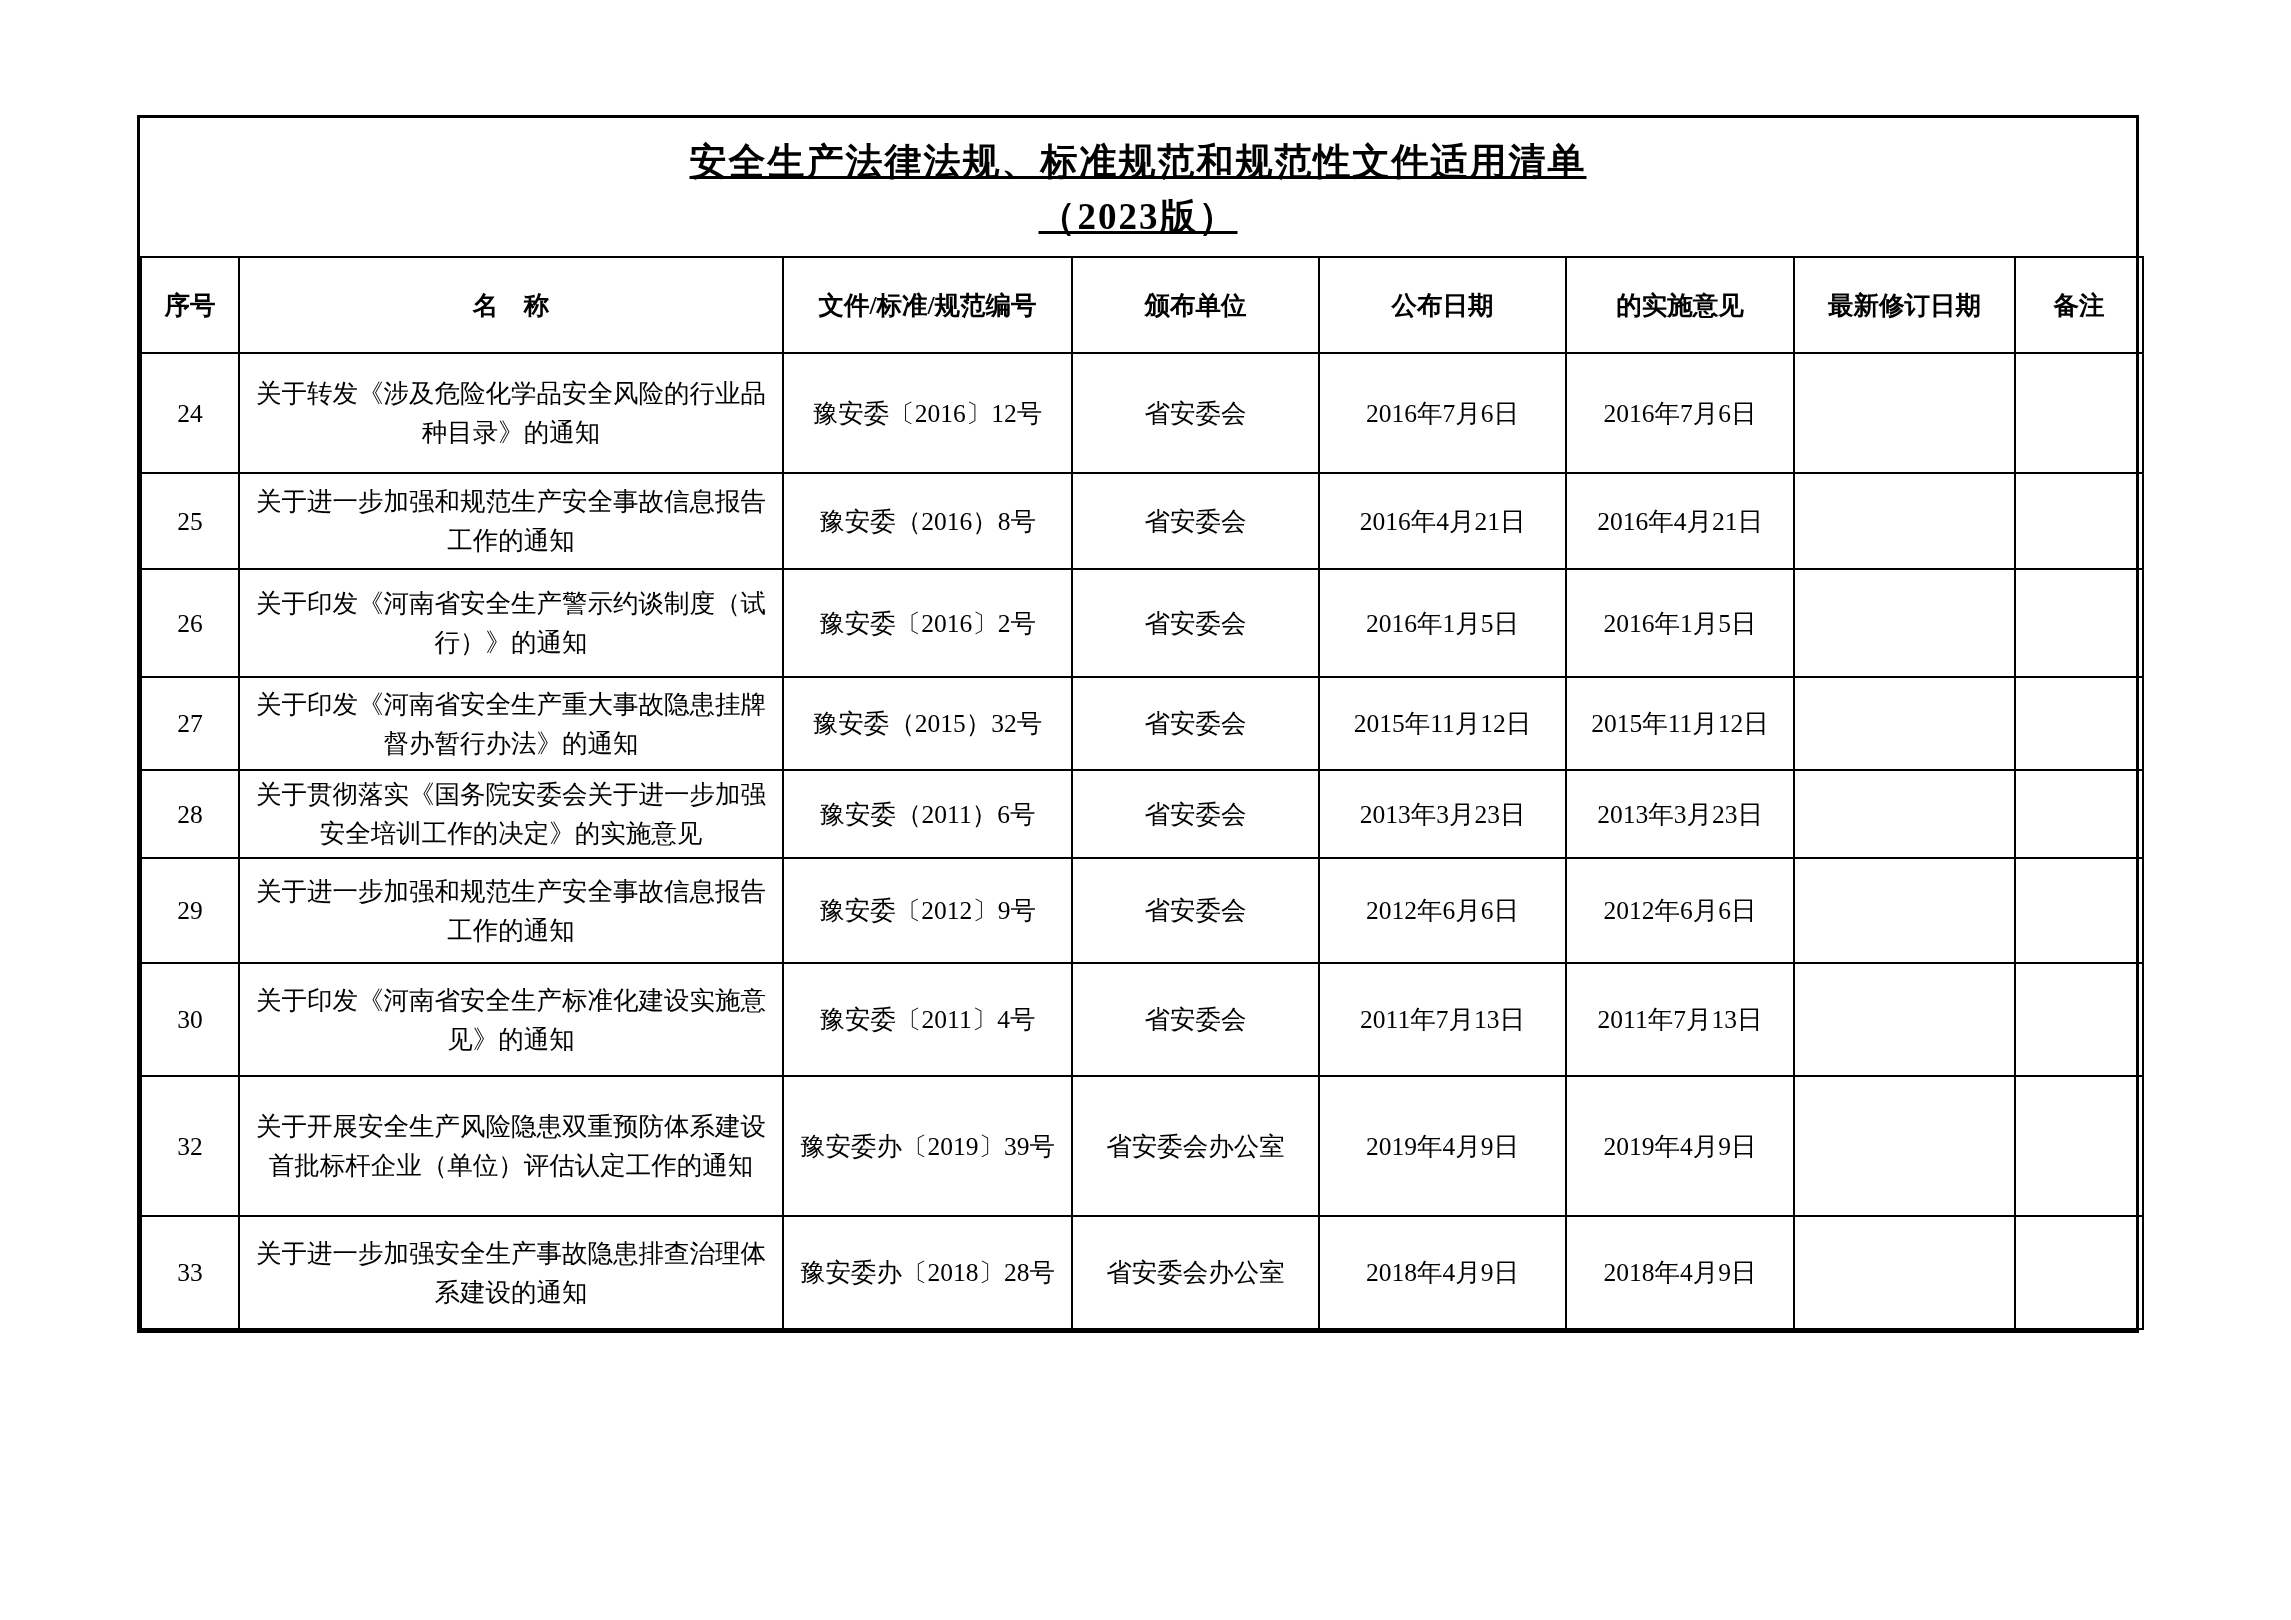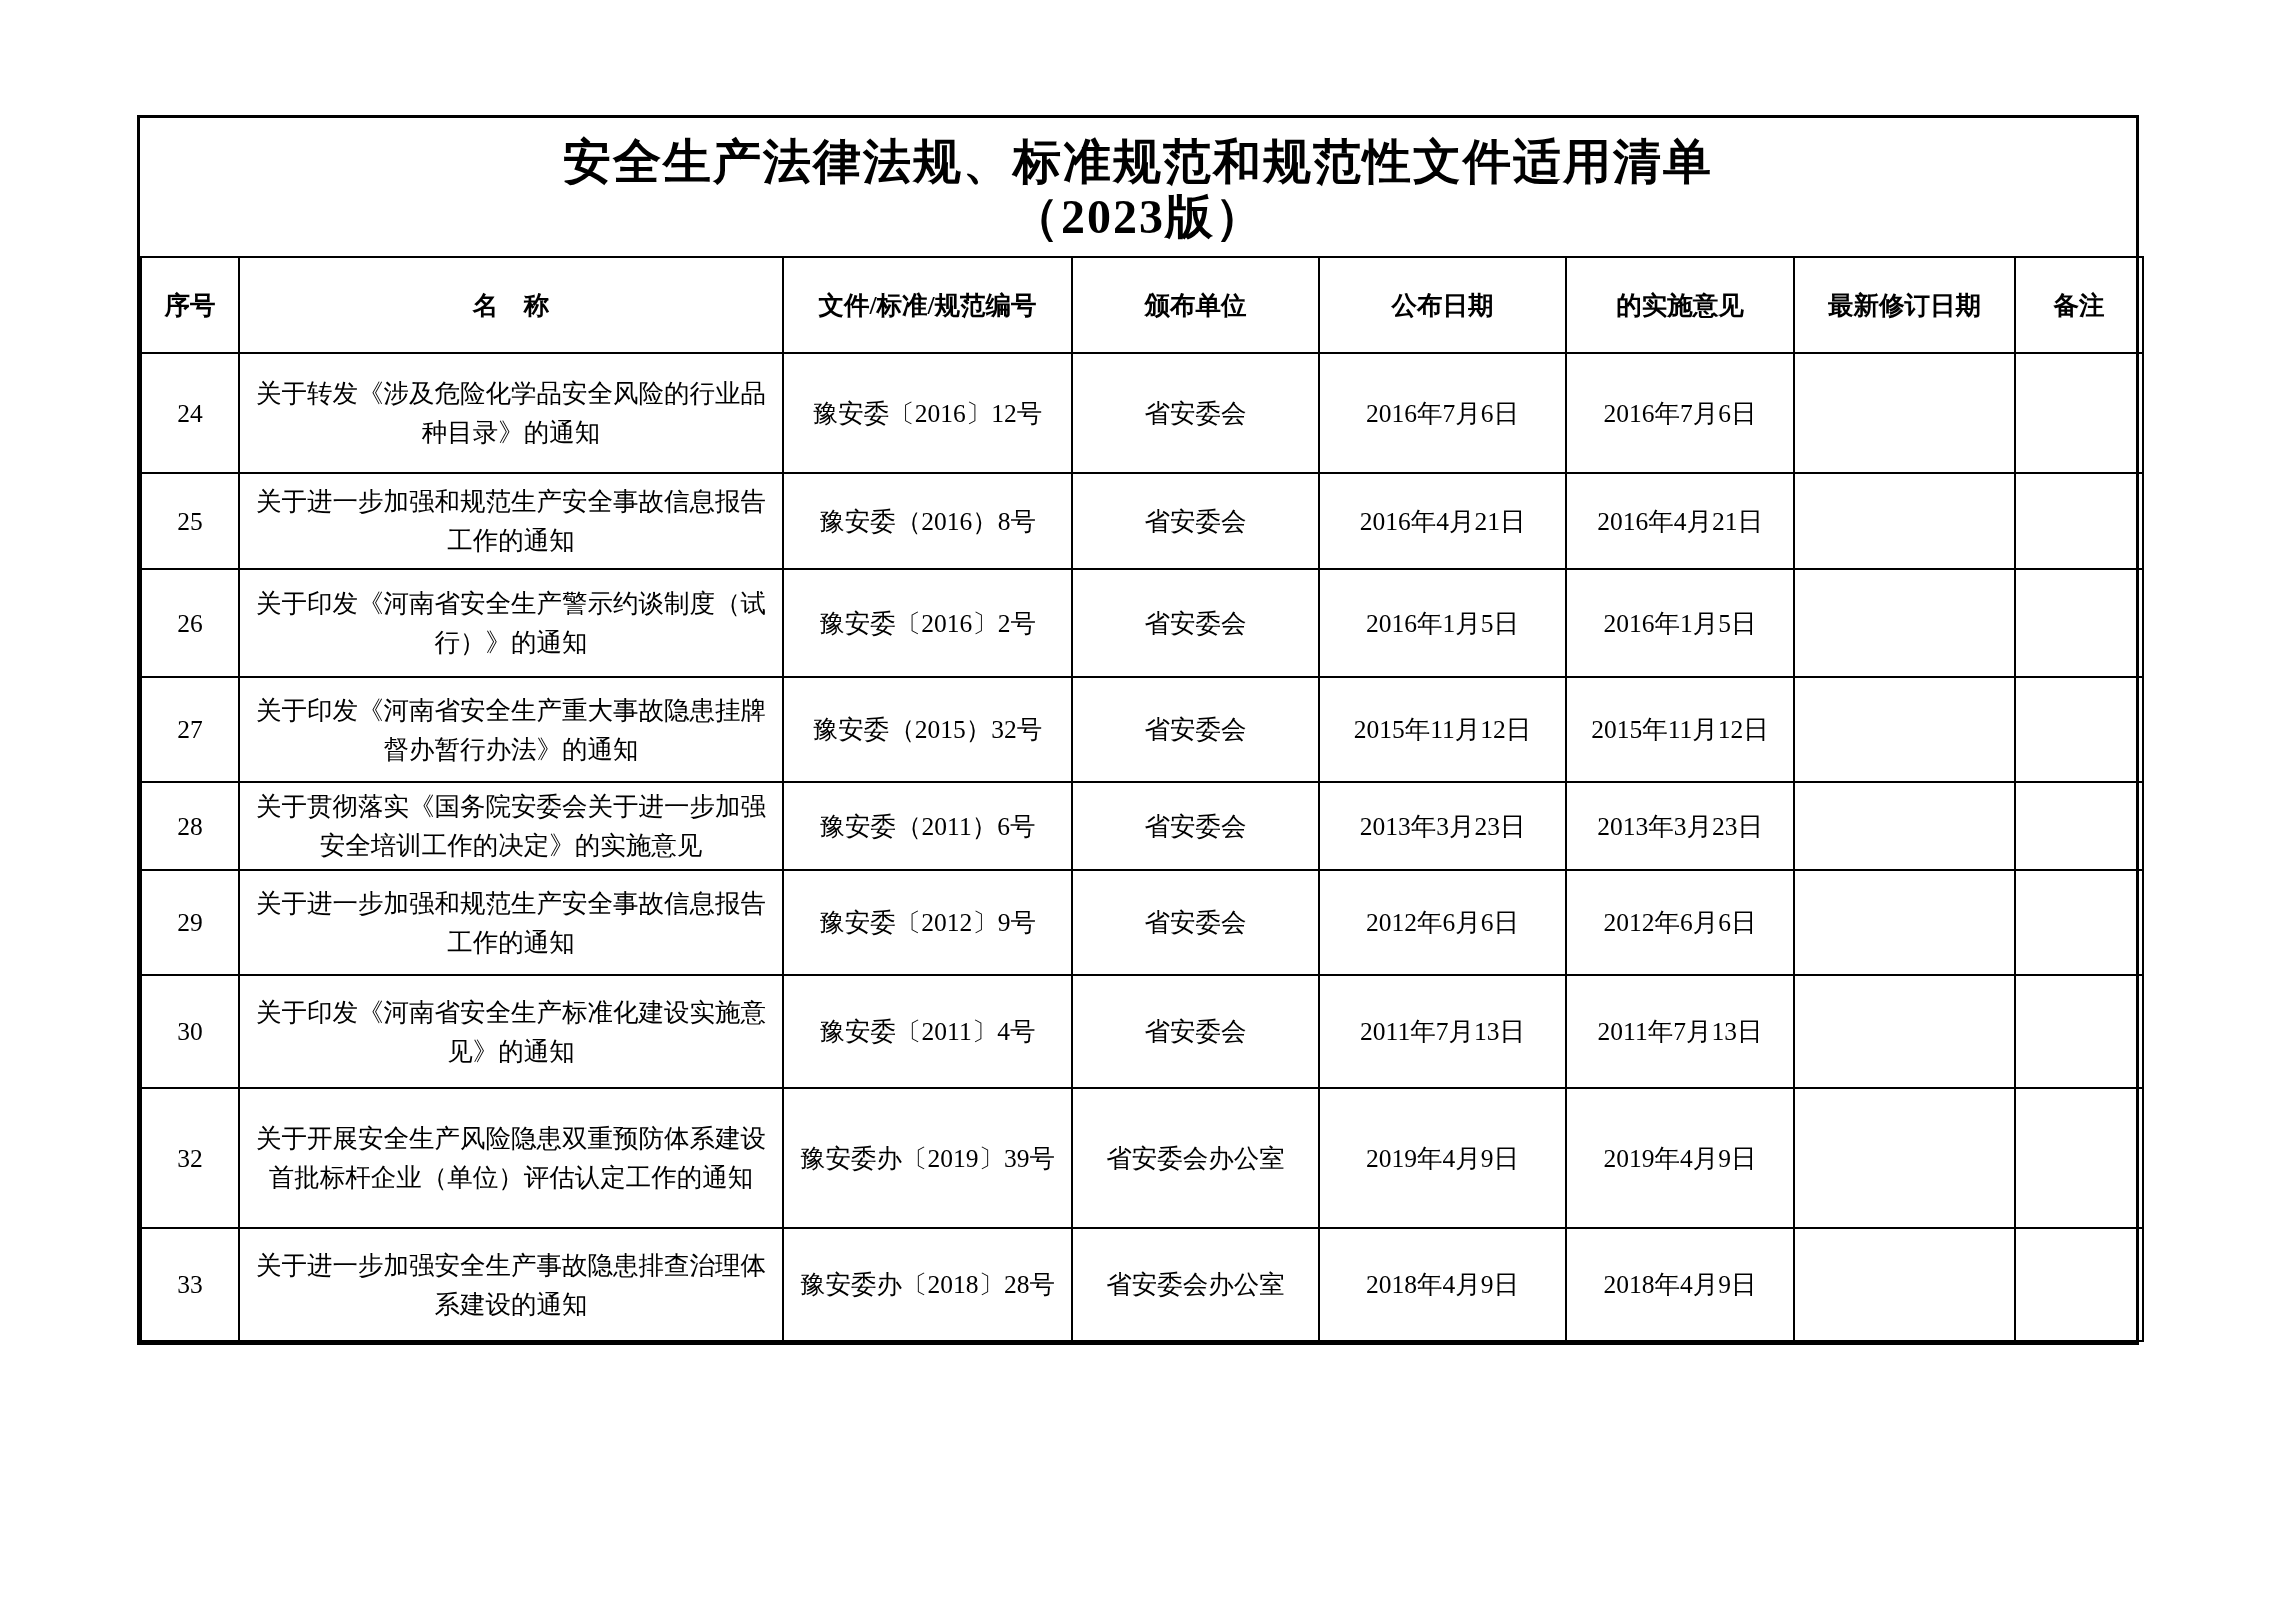"安全生产法律法规、标准规范和规范性文件适用清单" .title-line { font-size: 48px -> 37px; text-decoration: none -> underline }
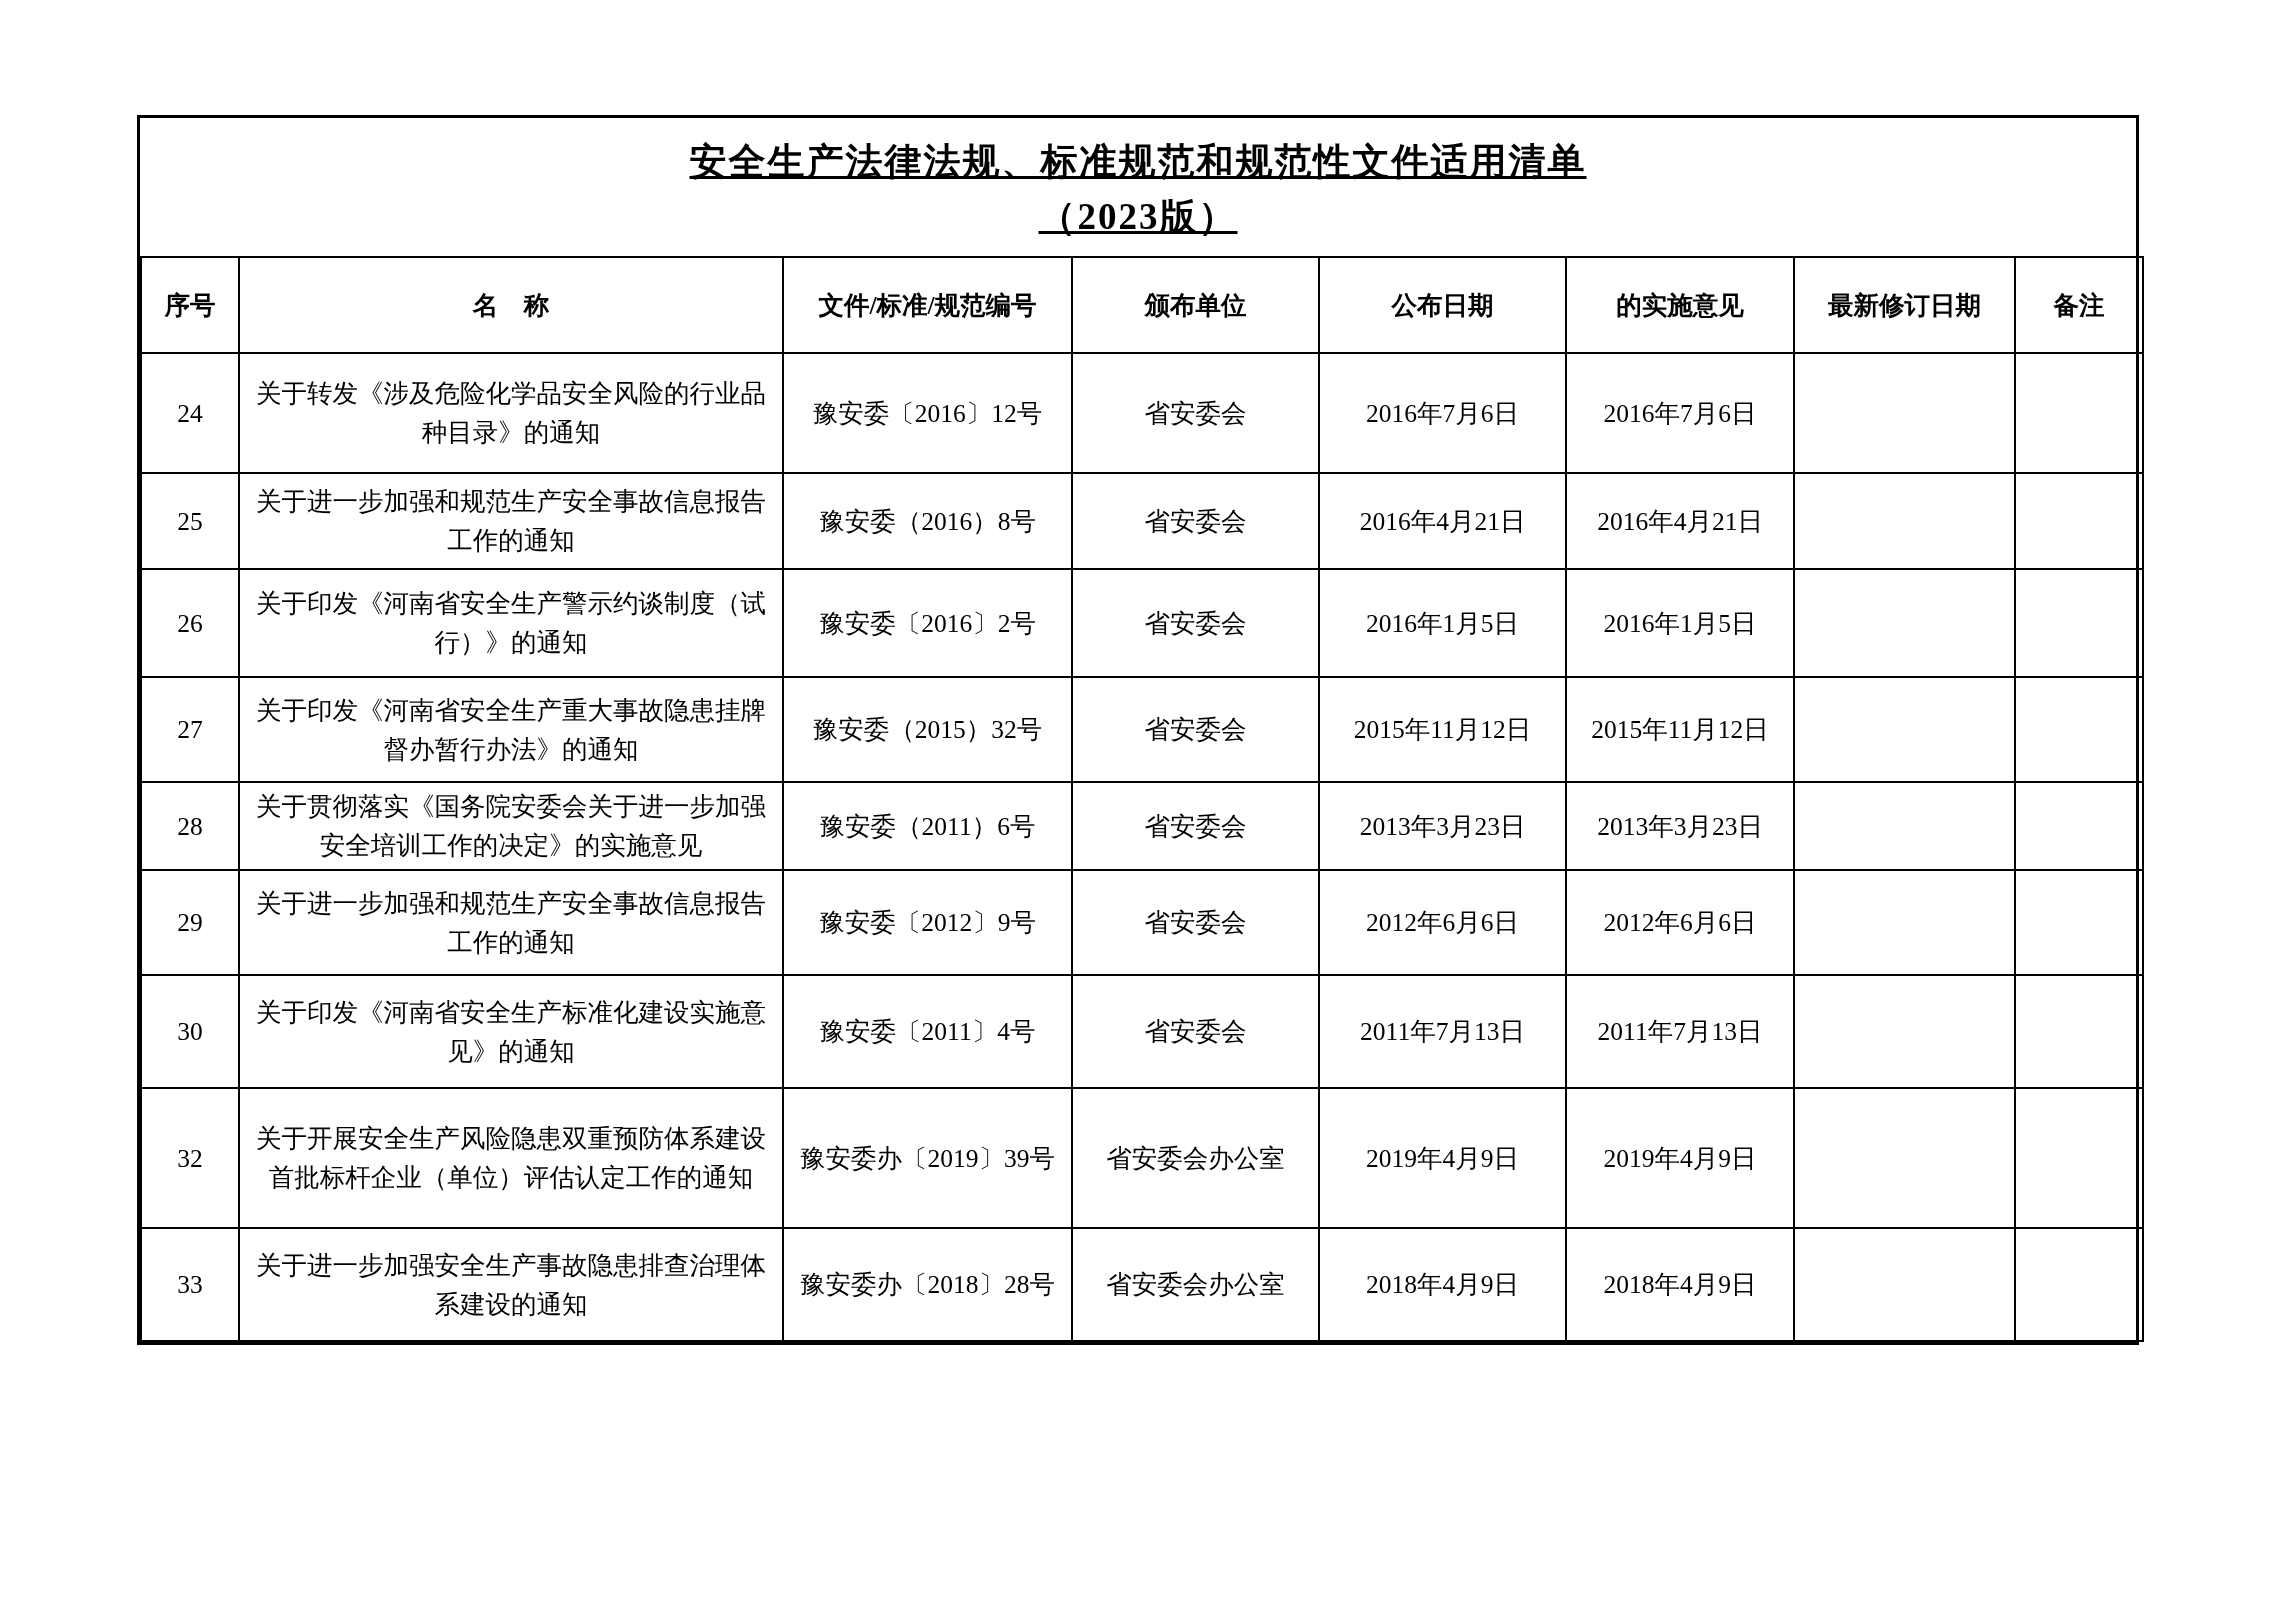"27" tr { height: 105px -> 93px }
